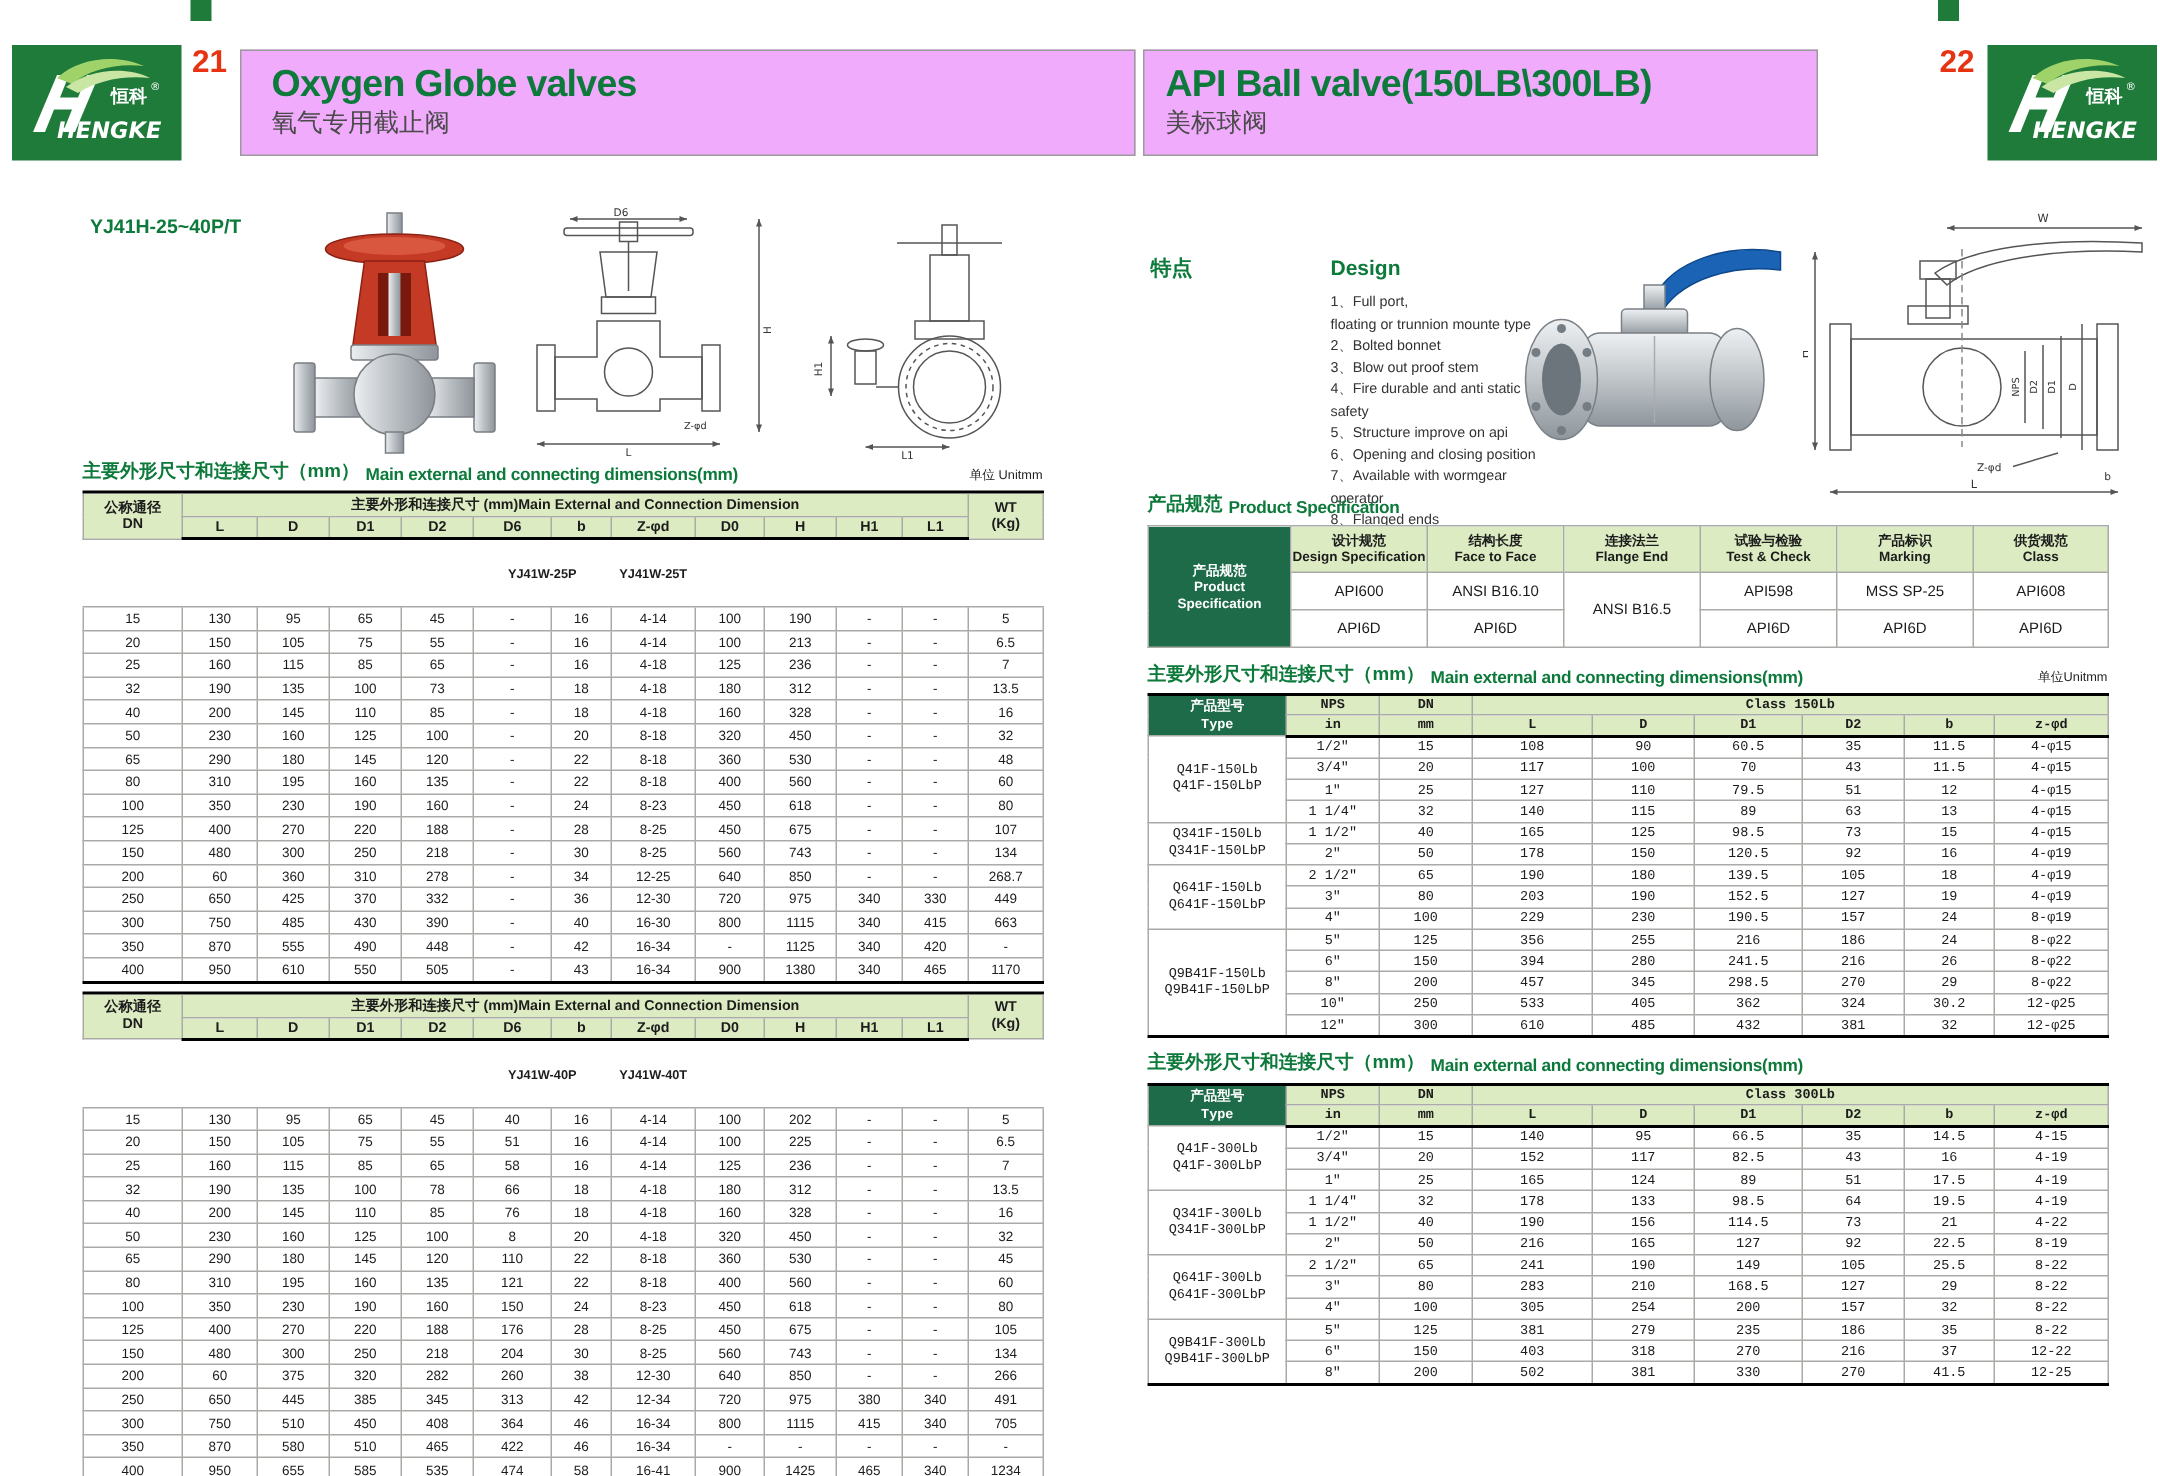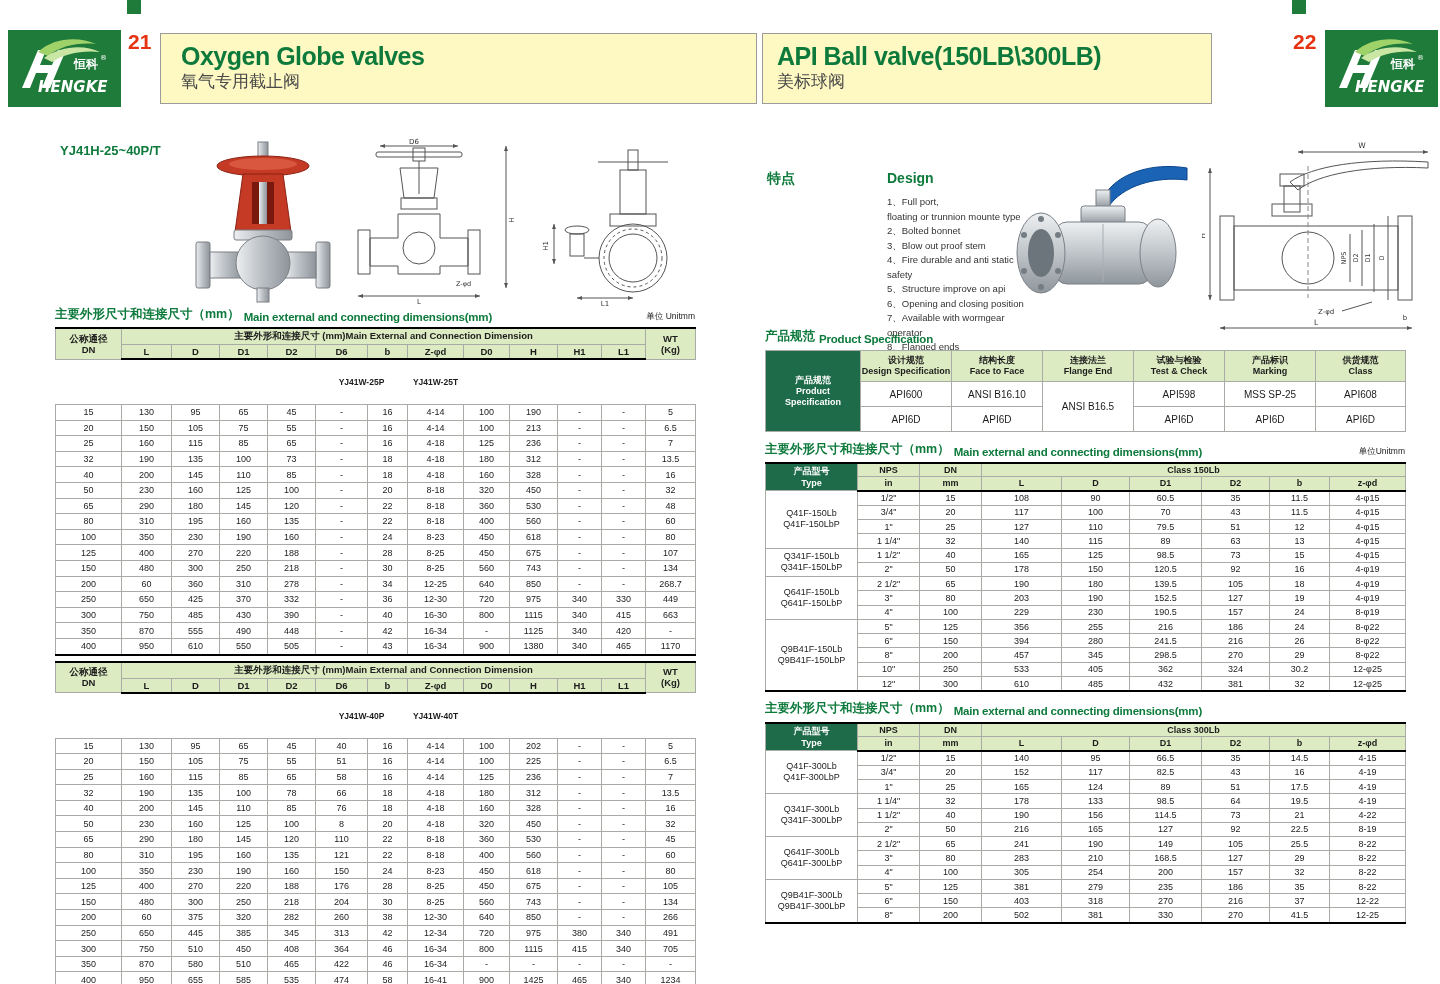"Oxygen Globe valves" .title-box { background: #fef9c3 -> #f0abfc }
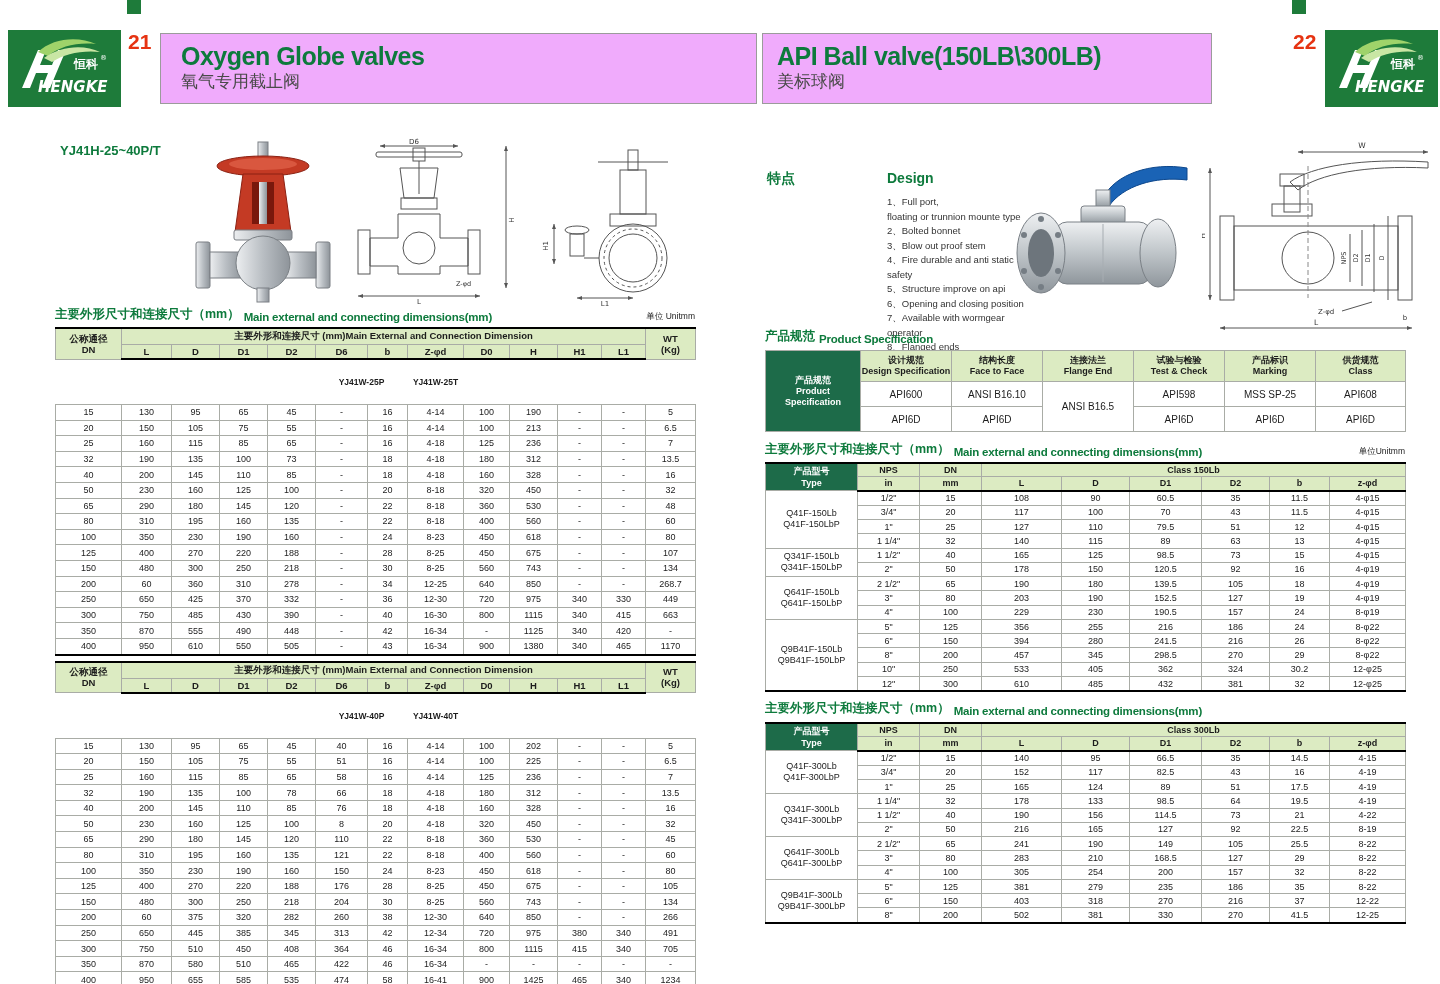"产品型号" .api-table { font-family: none -> Liberation Mono, monospace }
